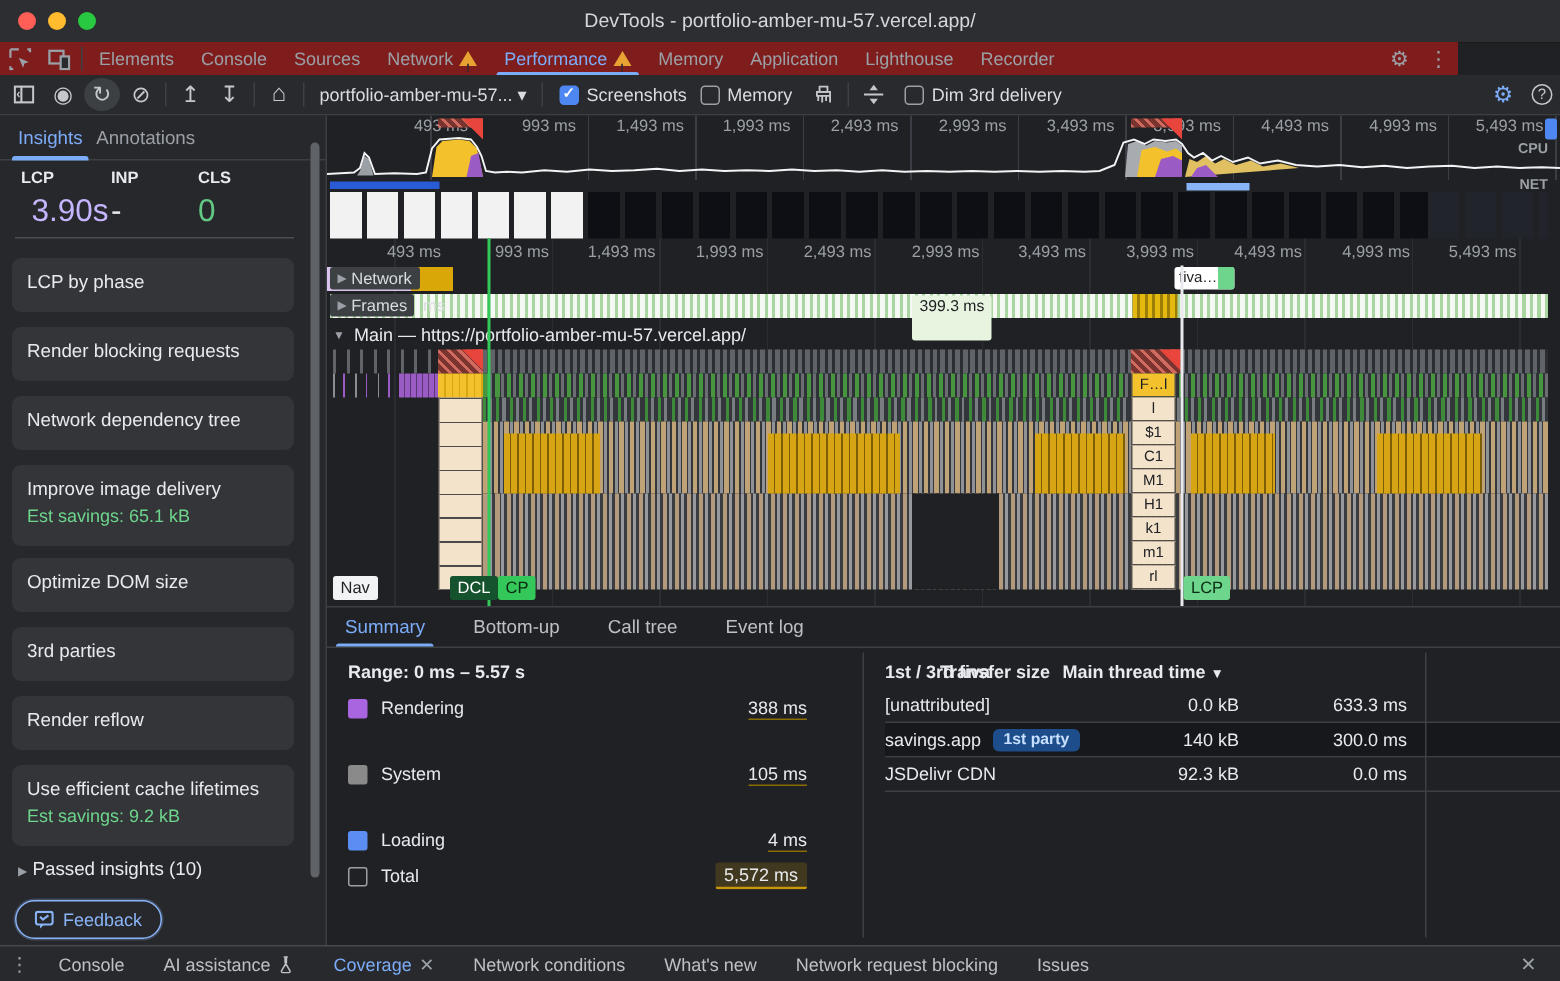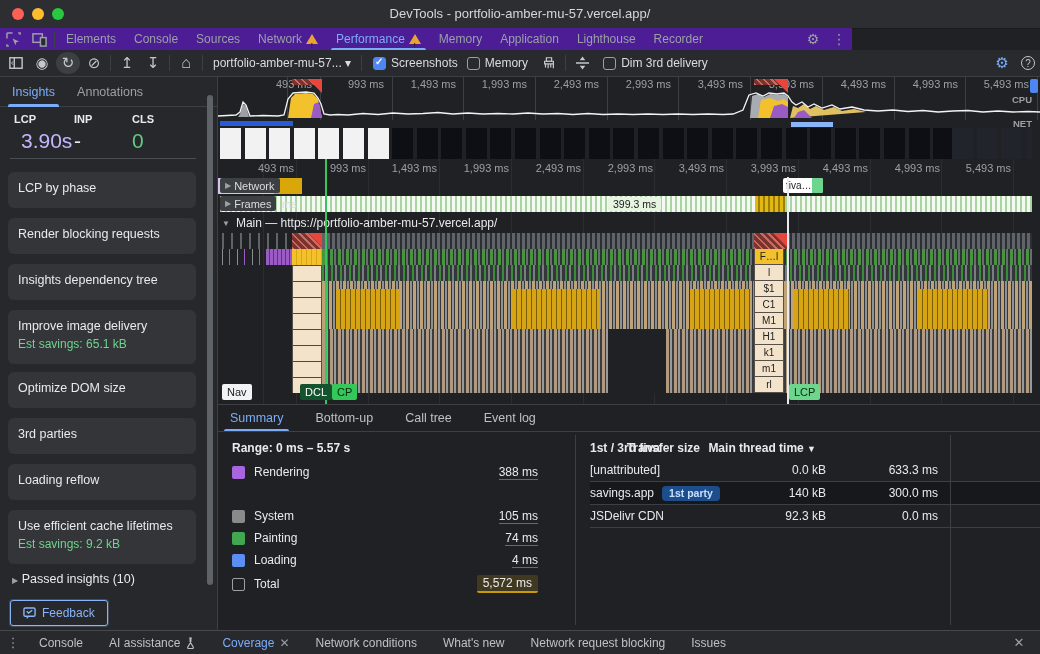"Elements" .tabbar { background: #4c1d95 -> #7f1d1d; width: 852px -> 972px }
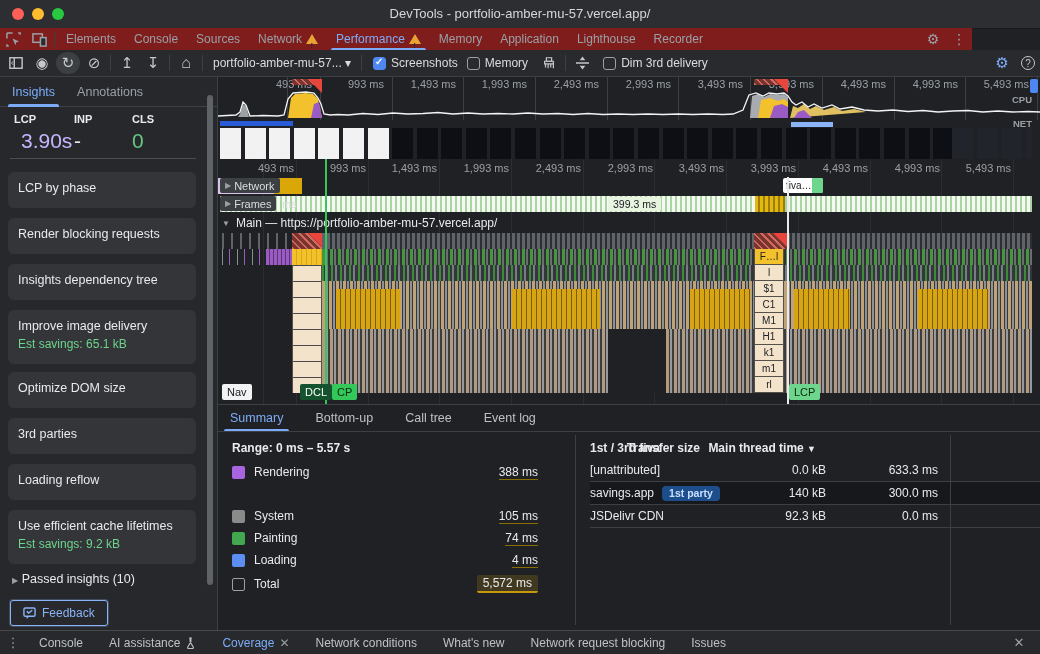"Insights" .side-tabs { gap: 22px -> 9px }
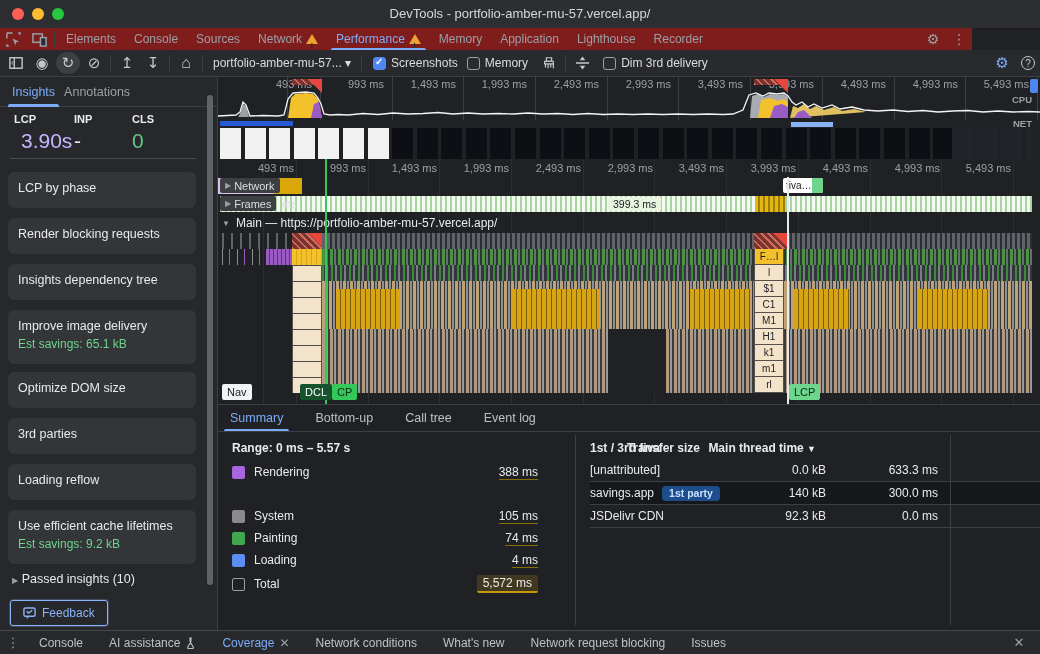"399.3 ms" div.abs { height: 14px -> 30px }
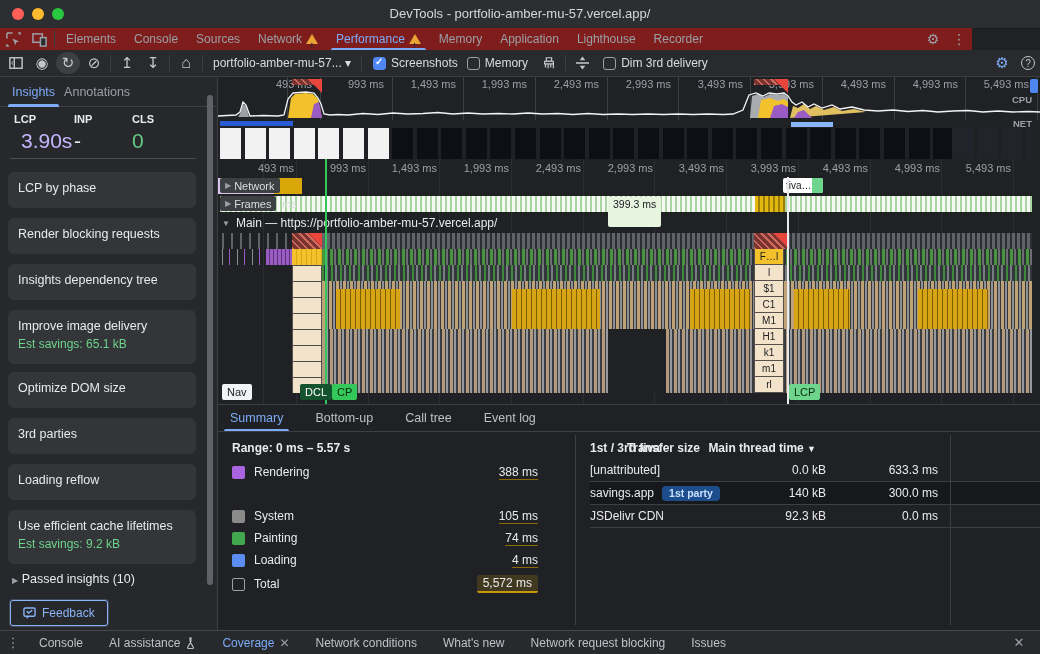"Insights dependency tree" span { text: Insights -> Network }
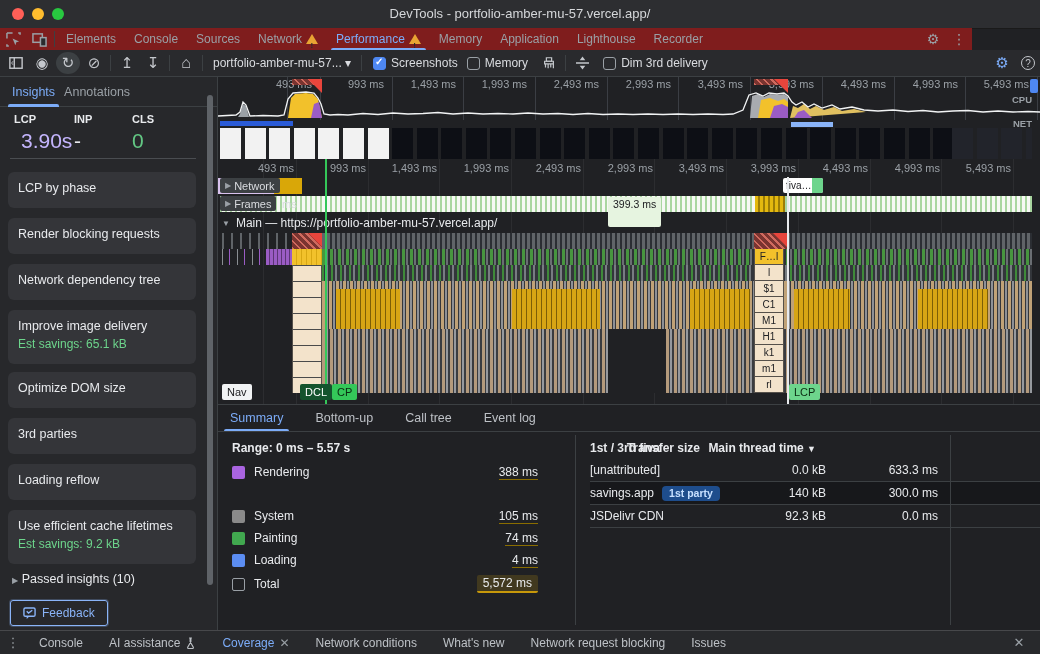"Loading reflow" span { text: Loading -> Render }
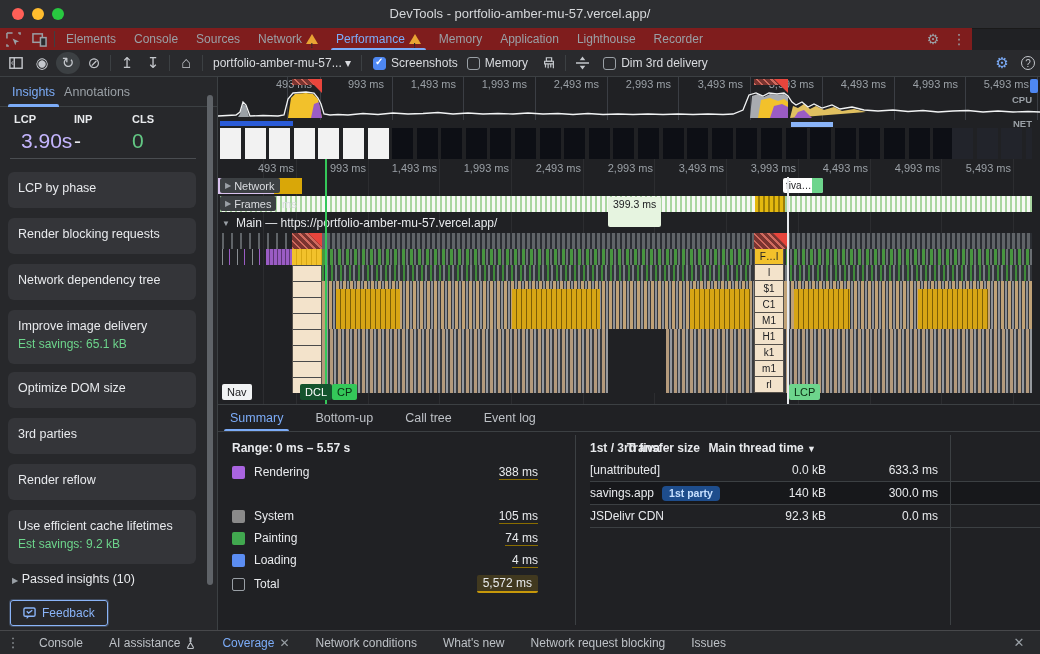"Painting" div.leg-row { html: <div> <span></span> <span>Painting</span> <span>74 ms</span> </div> -> none }
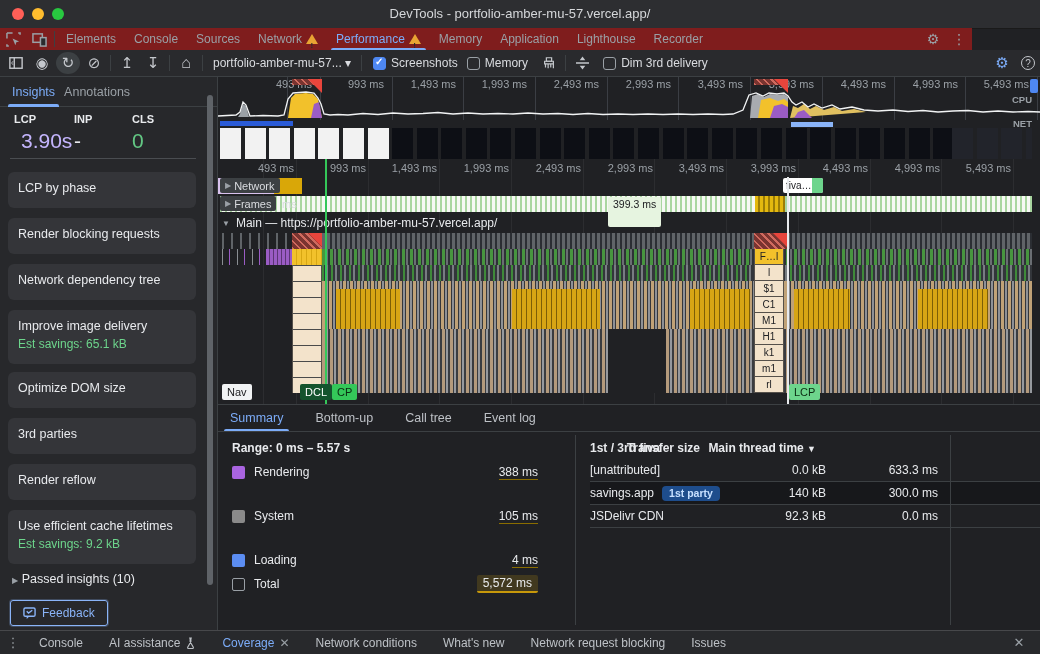"Feedback" .feedback { border-radius: 3px -> 13px }
